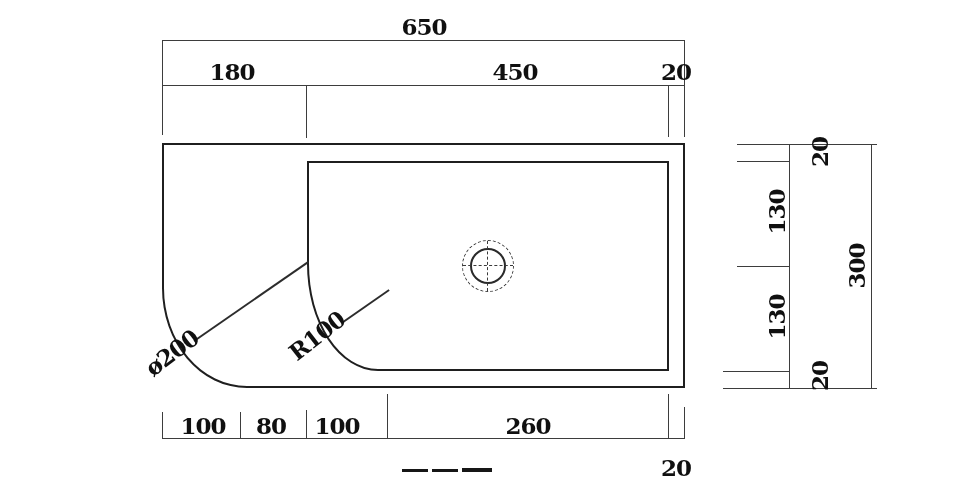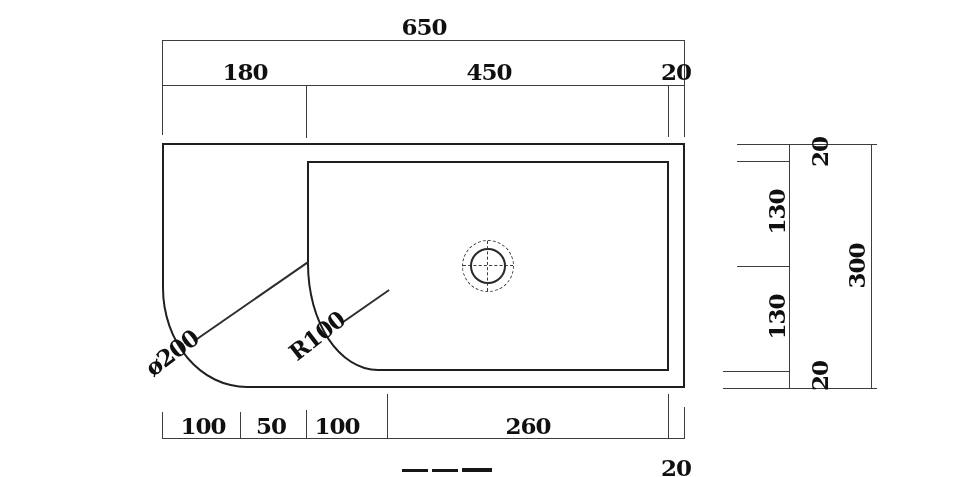"180" div.dim { left: 210px -> 197px }
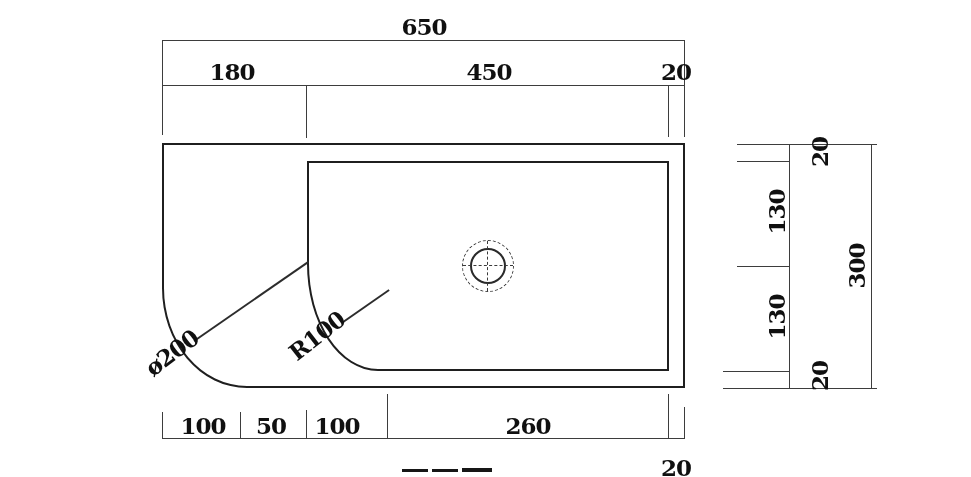"450" div.dim { left: 454px -> 480px }
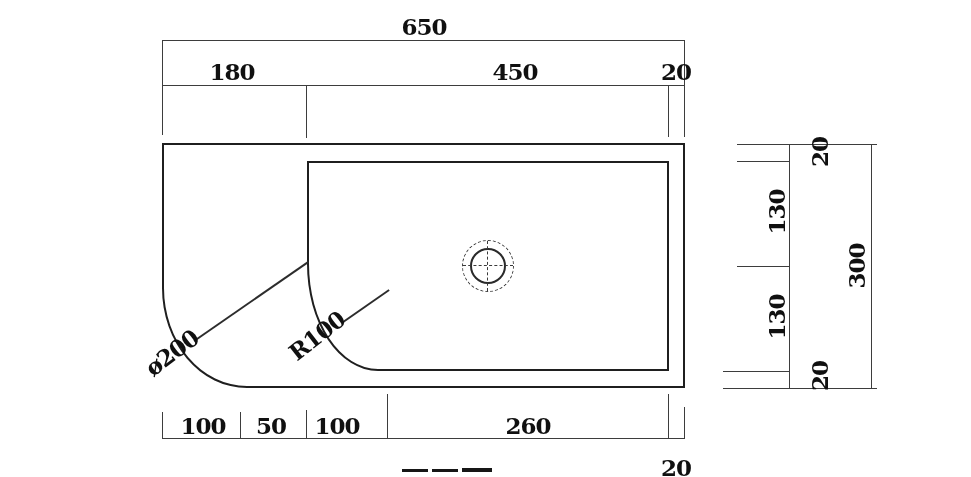"50" div.dim { text: 50 -> 80 }
